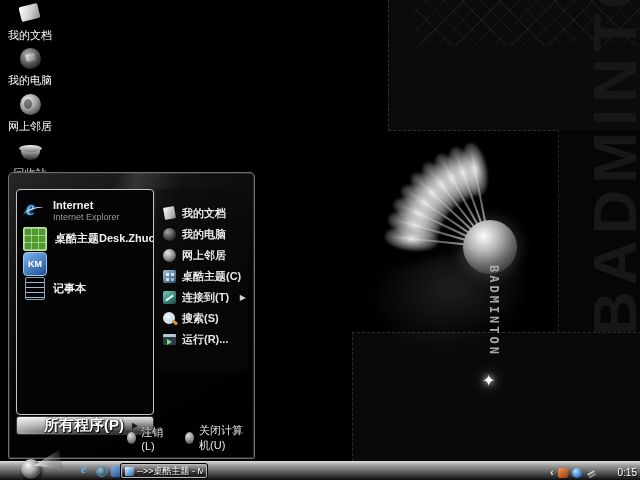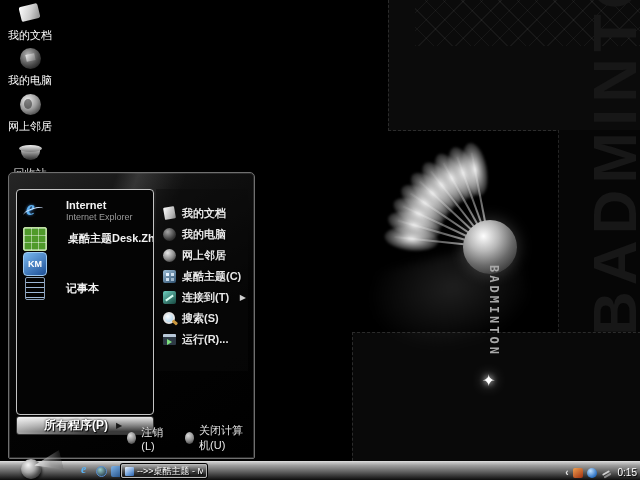"Internet" .ml-item { gap: 21px -> 8px }
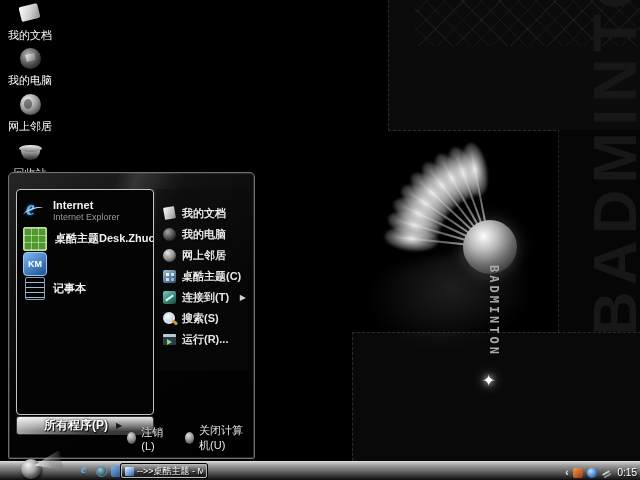"所有程序(P)" .ap-label { font-size: 12px -> 15px }
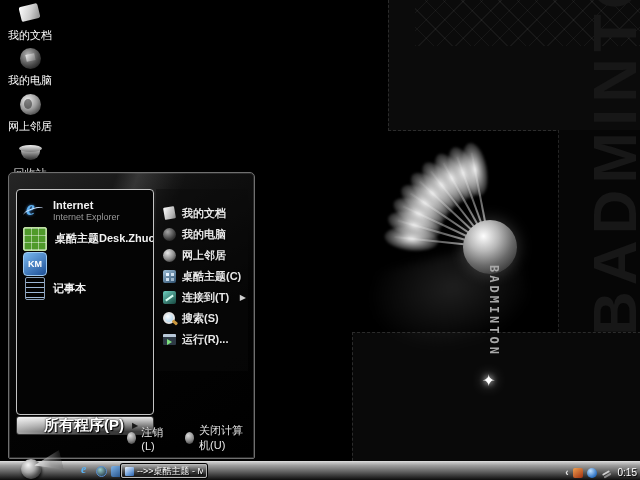"0:15" .clock { margin-left: 3px -> 18px }
